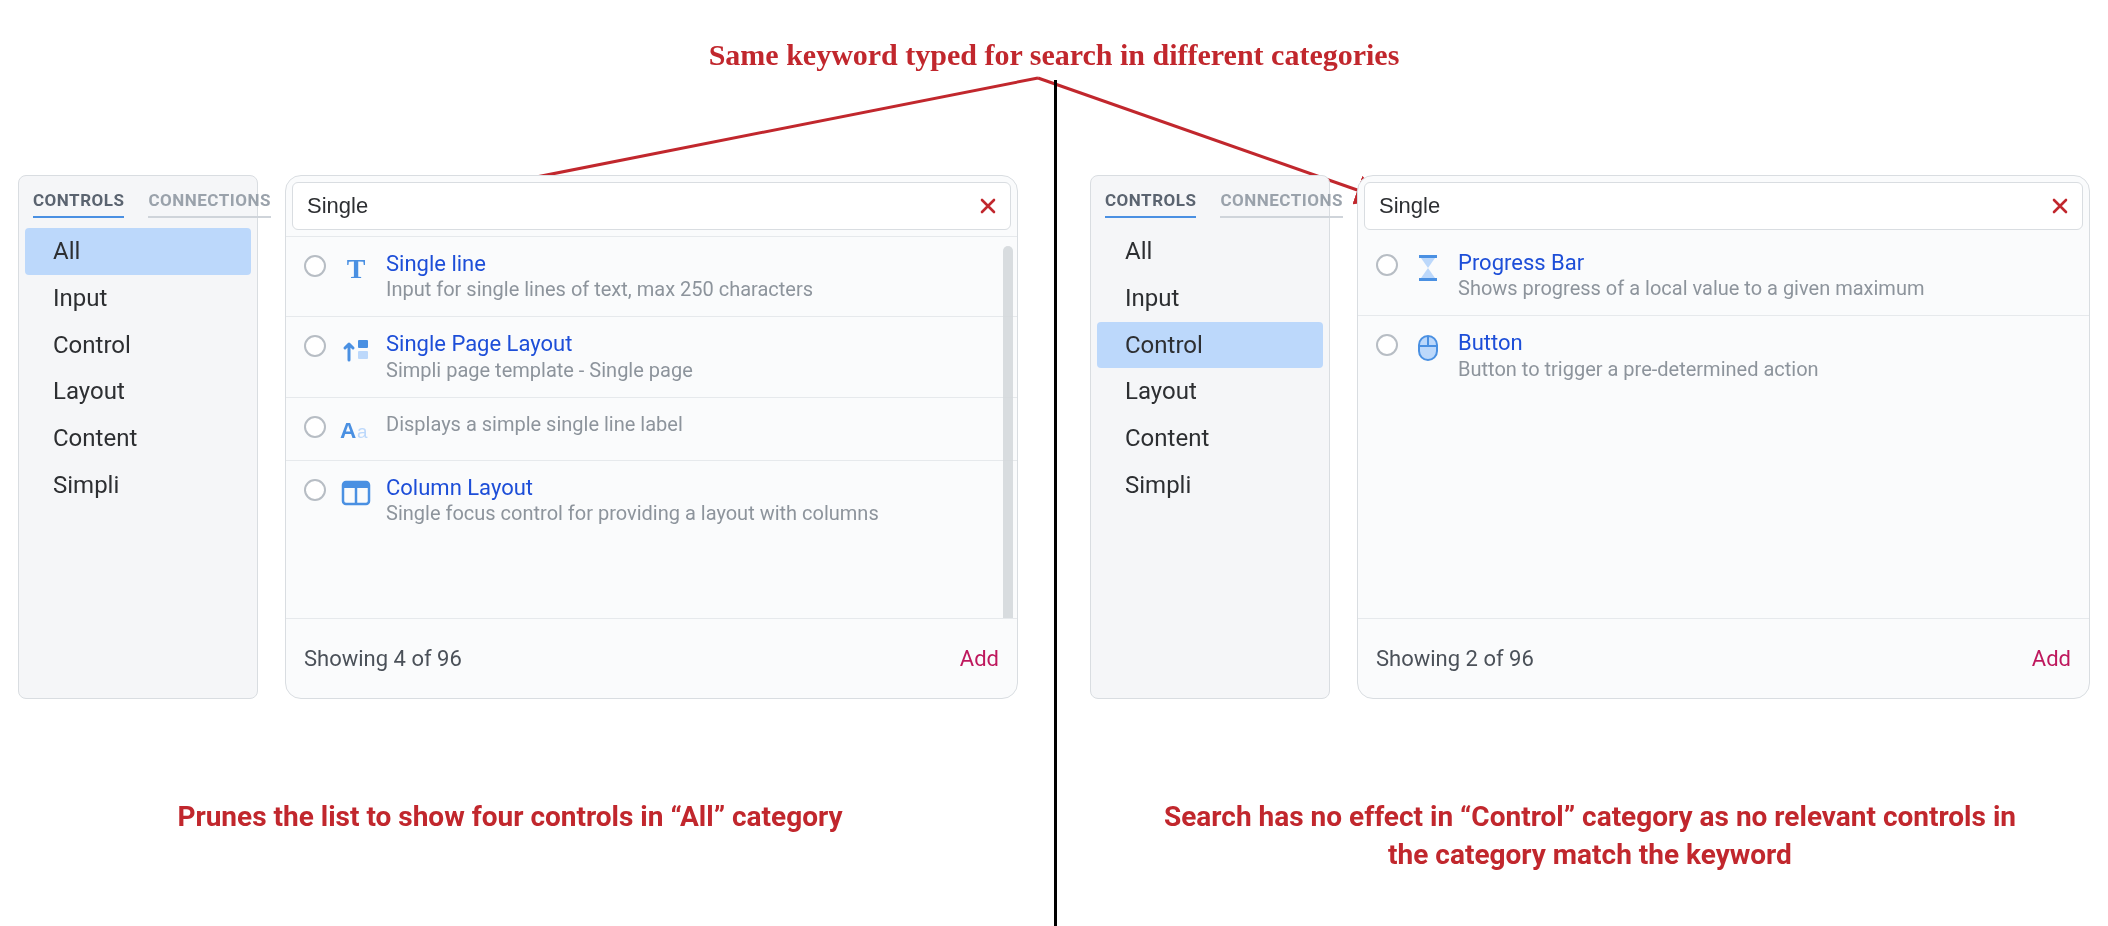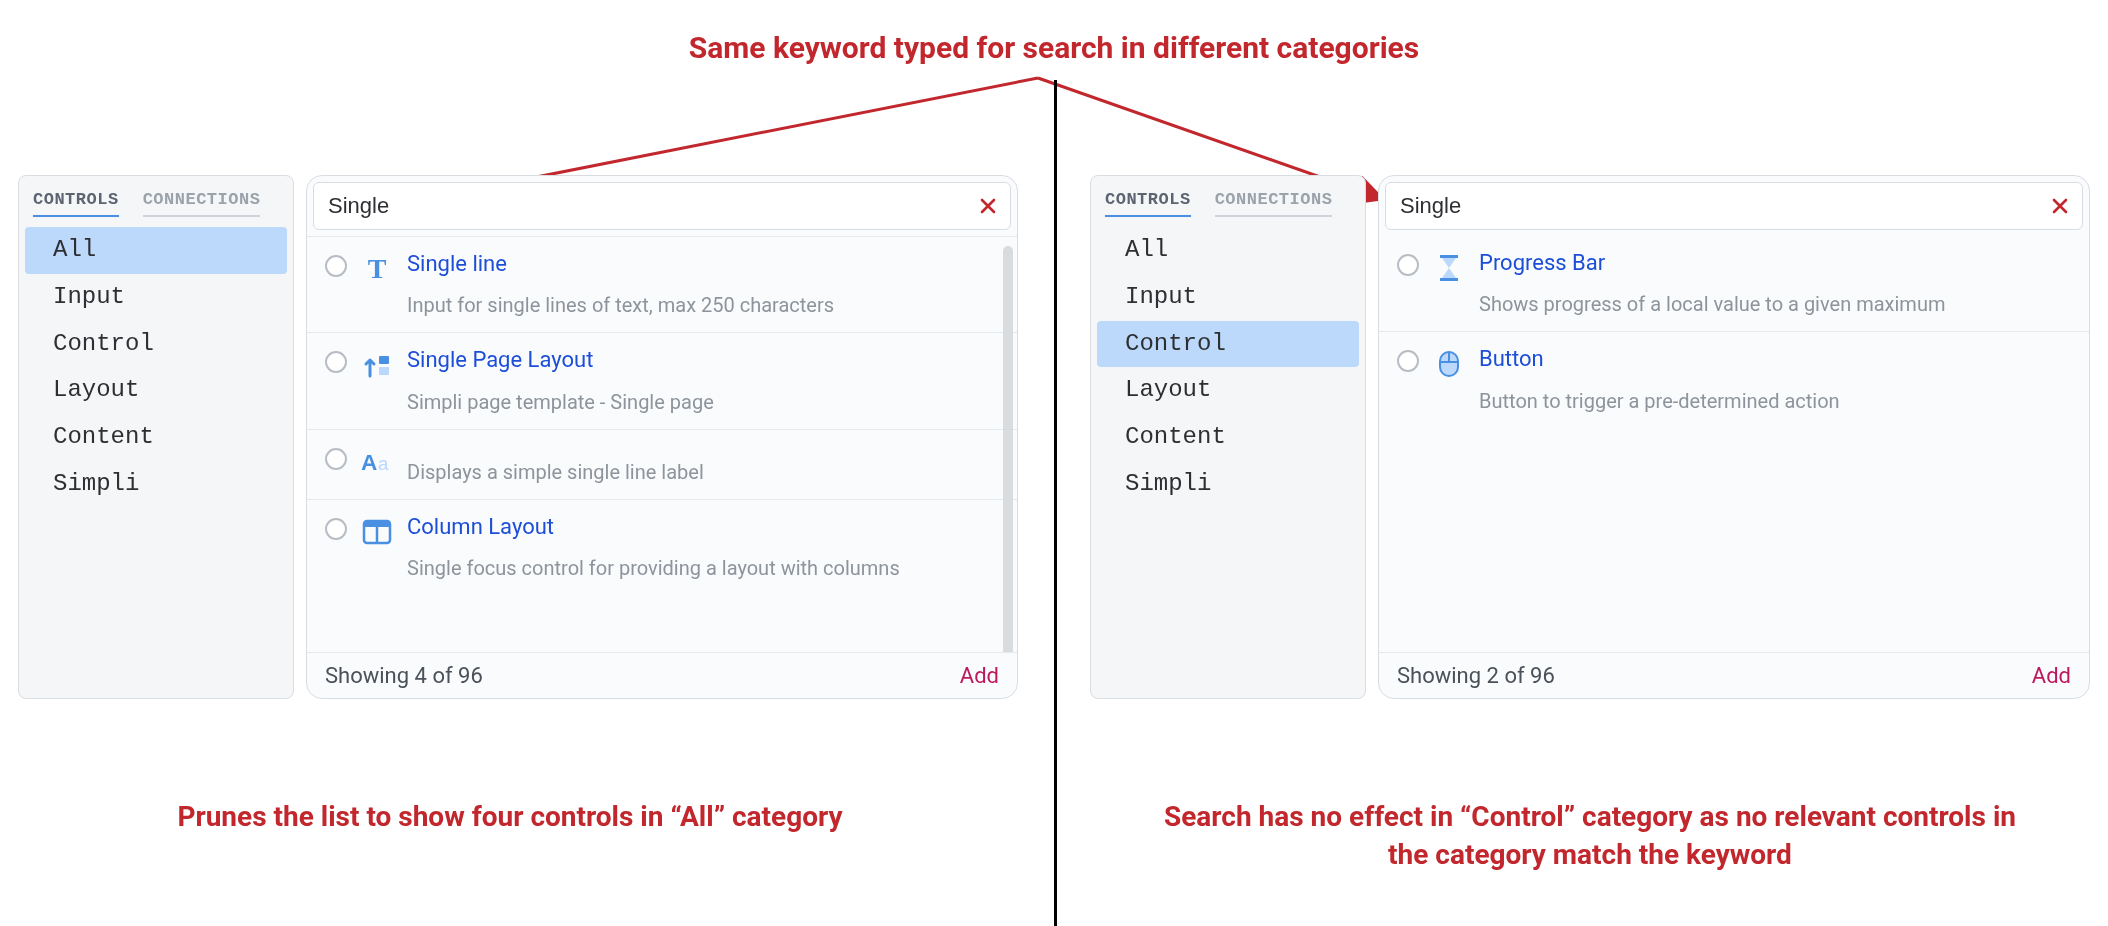"Same keyword typed for search" .headline { font-family: none -> Liberation Serif, serif; top: 30px -> 38px }
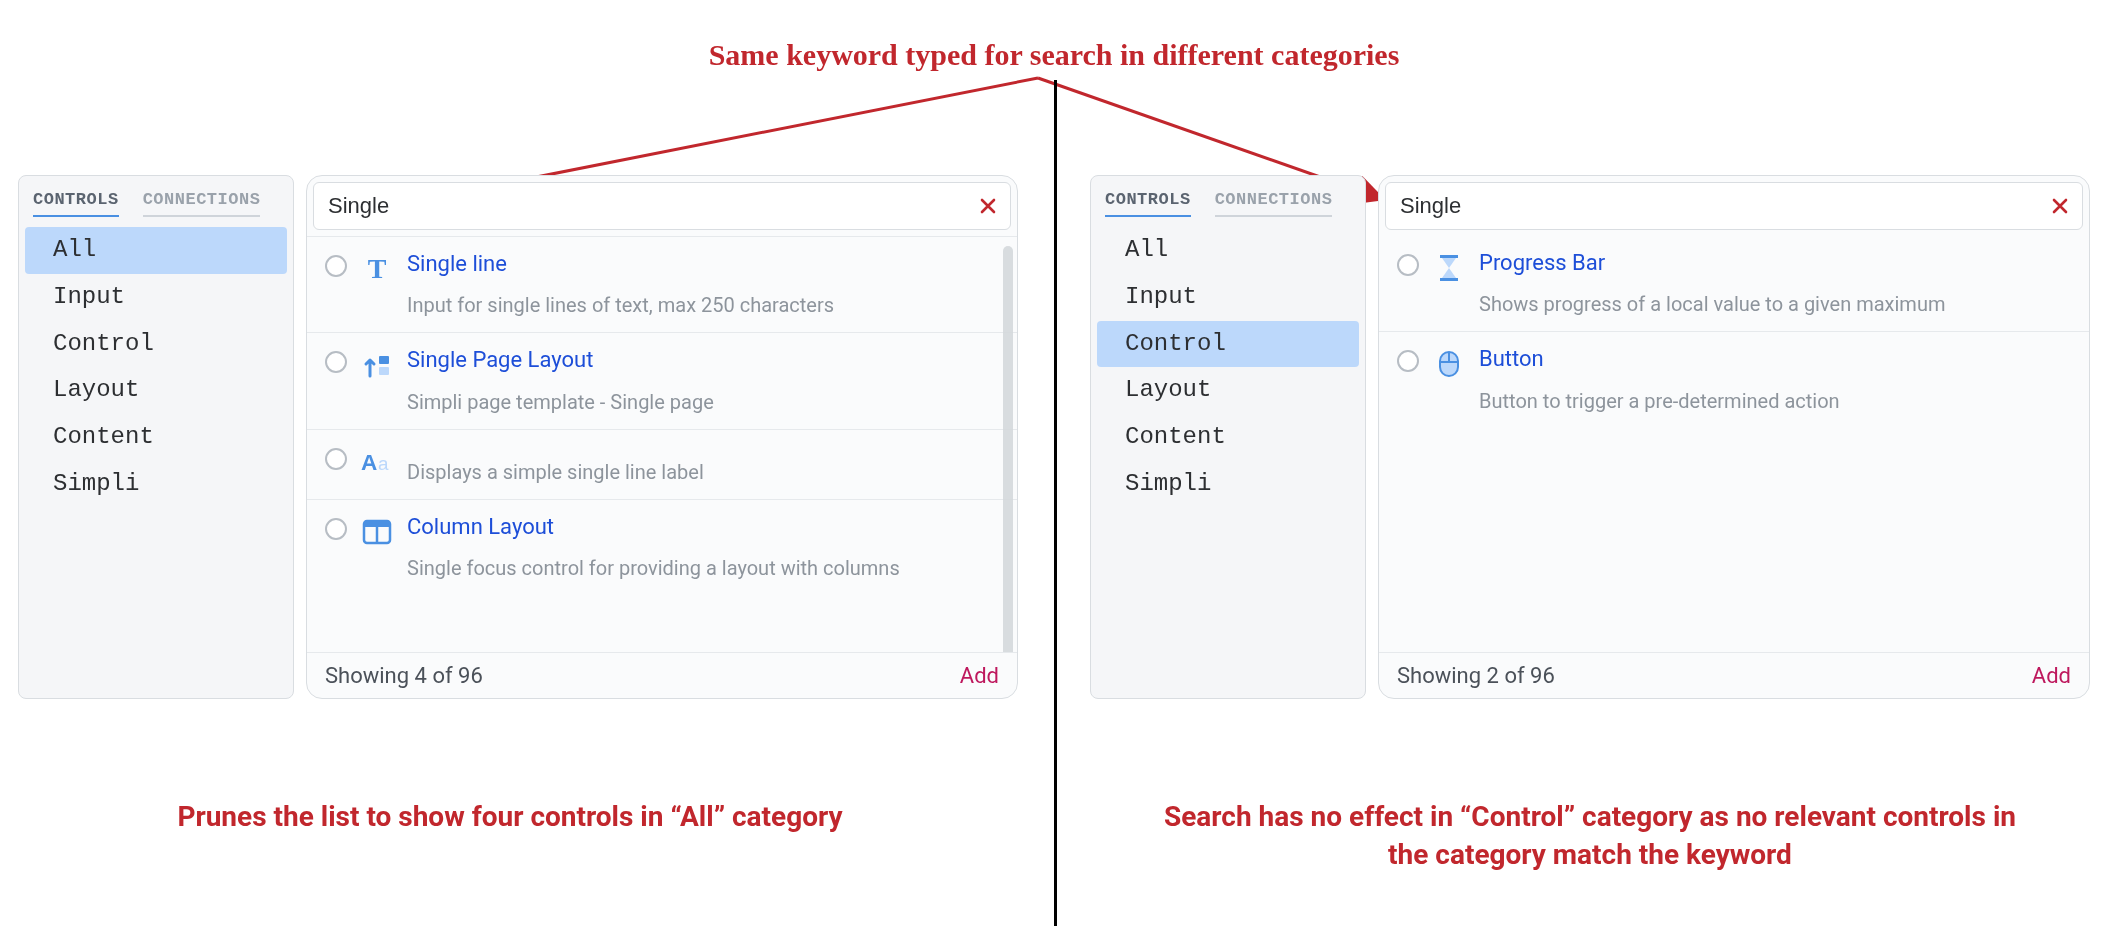"CONTROLS" .sidebar { font-family: Liberation Mono, monospace -> none; margin-right: 12px -> 27px; width: 276px -> 240px }
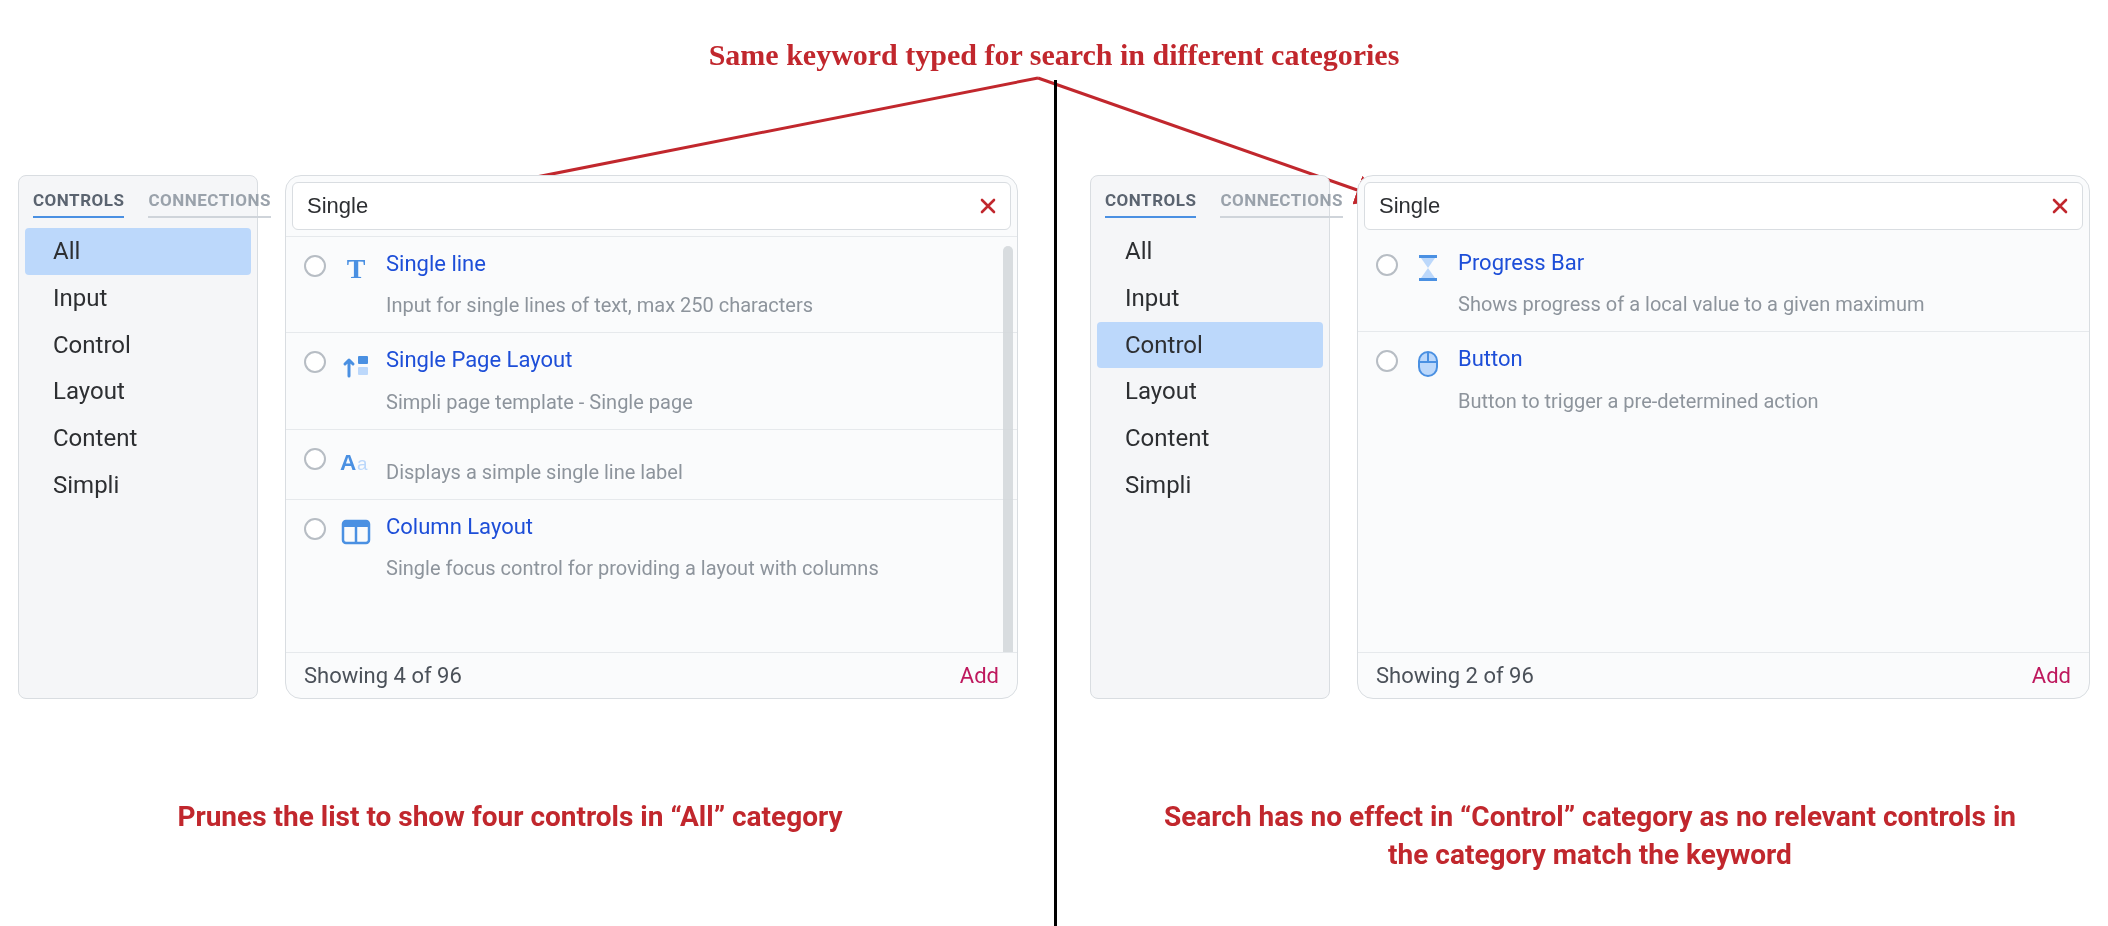"Input for single lines of" .rdesc { margin-top: 16px -> 0 }
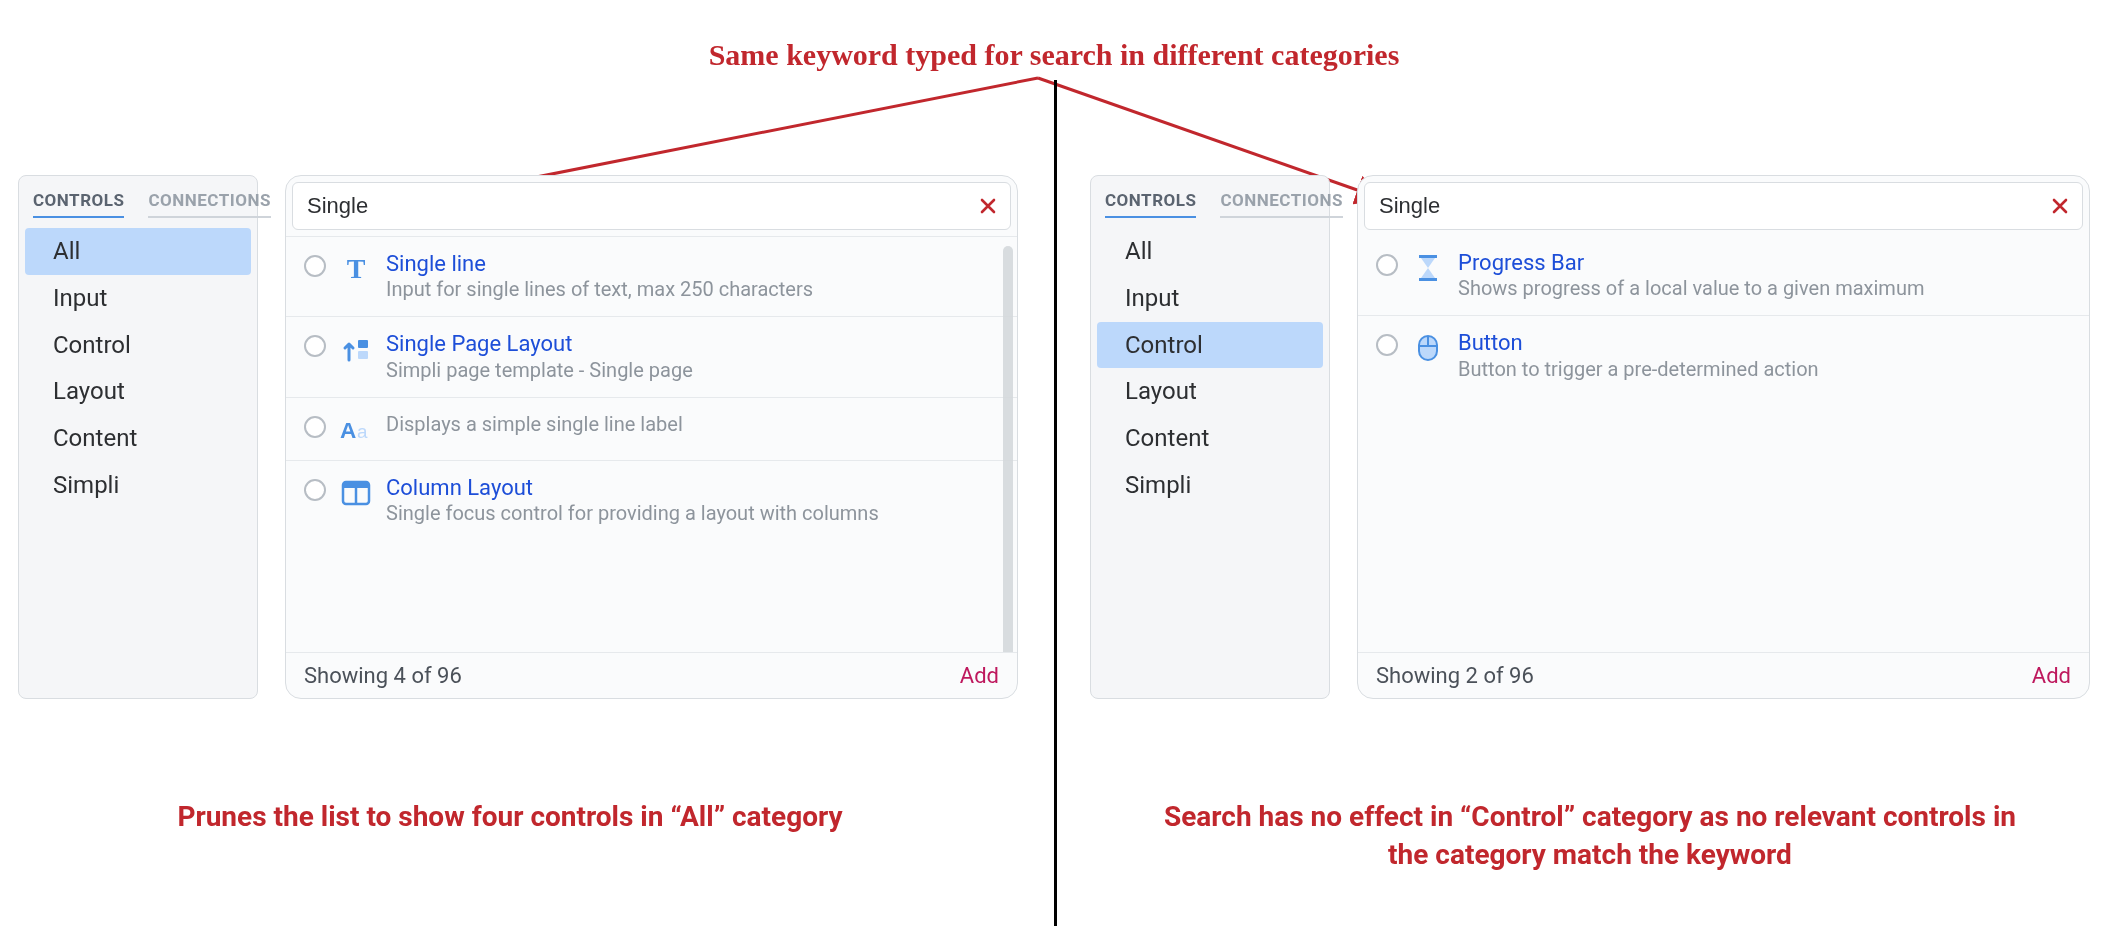"Showing 4 of 96" .footer { padding: 10px 18px -> 27px 18px }
